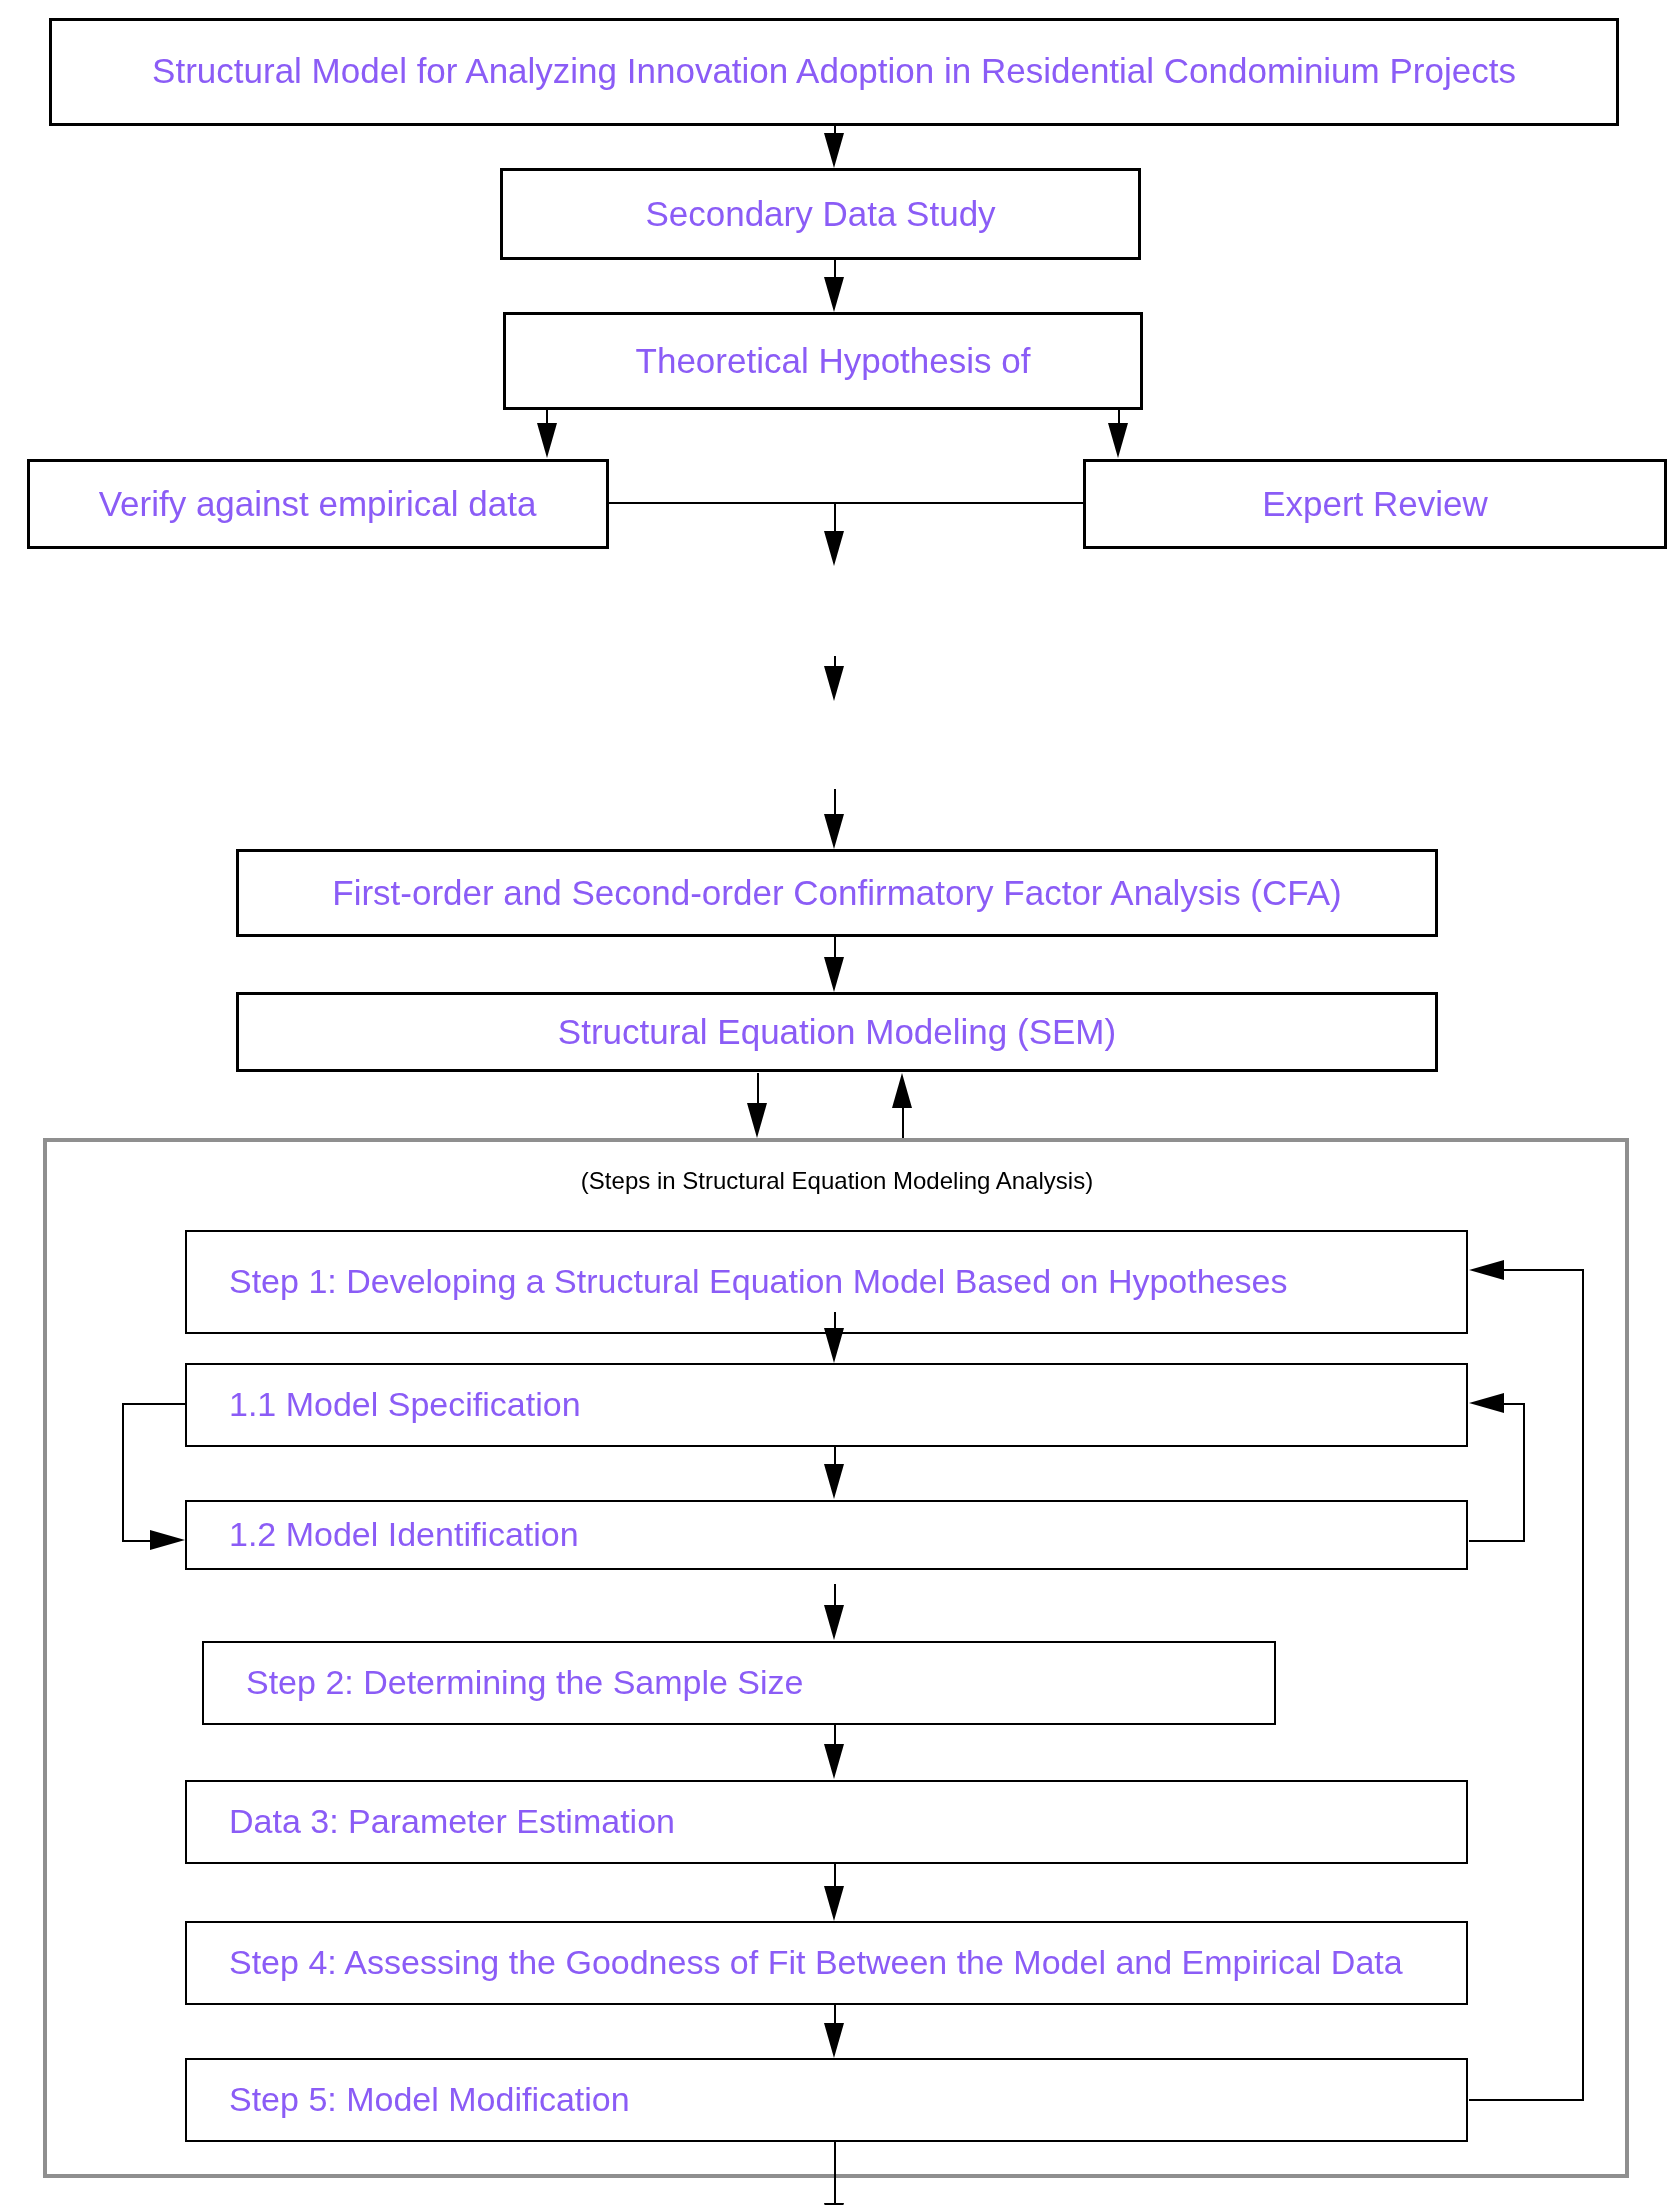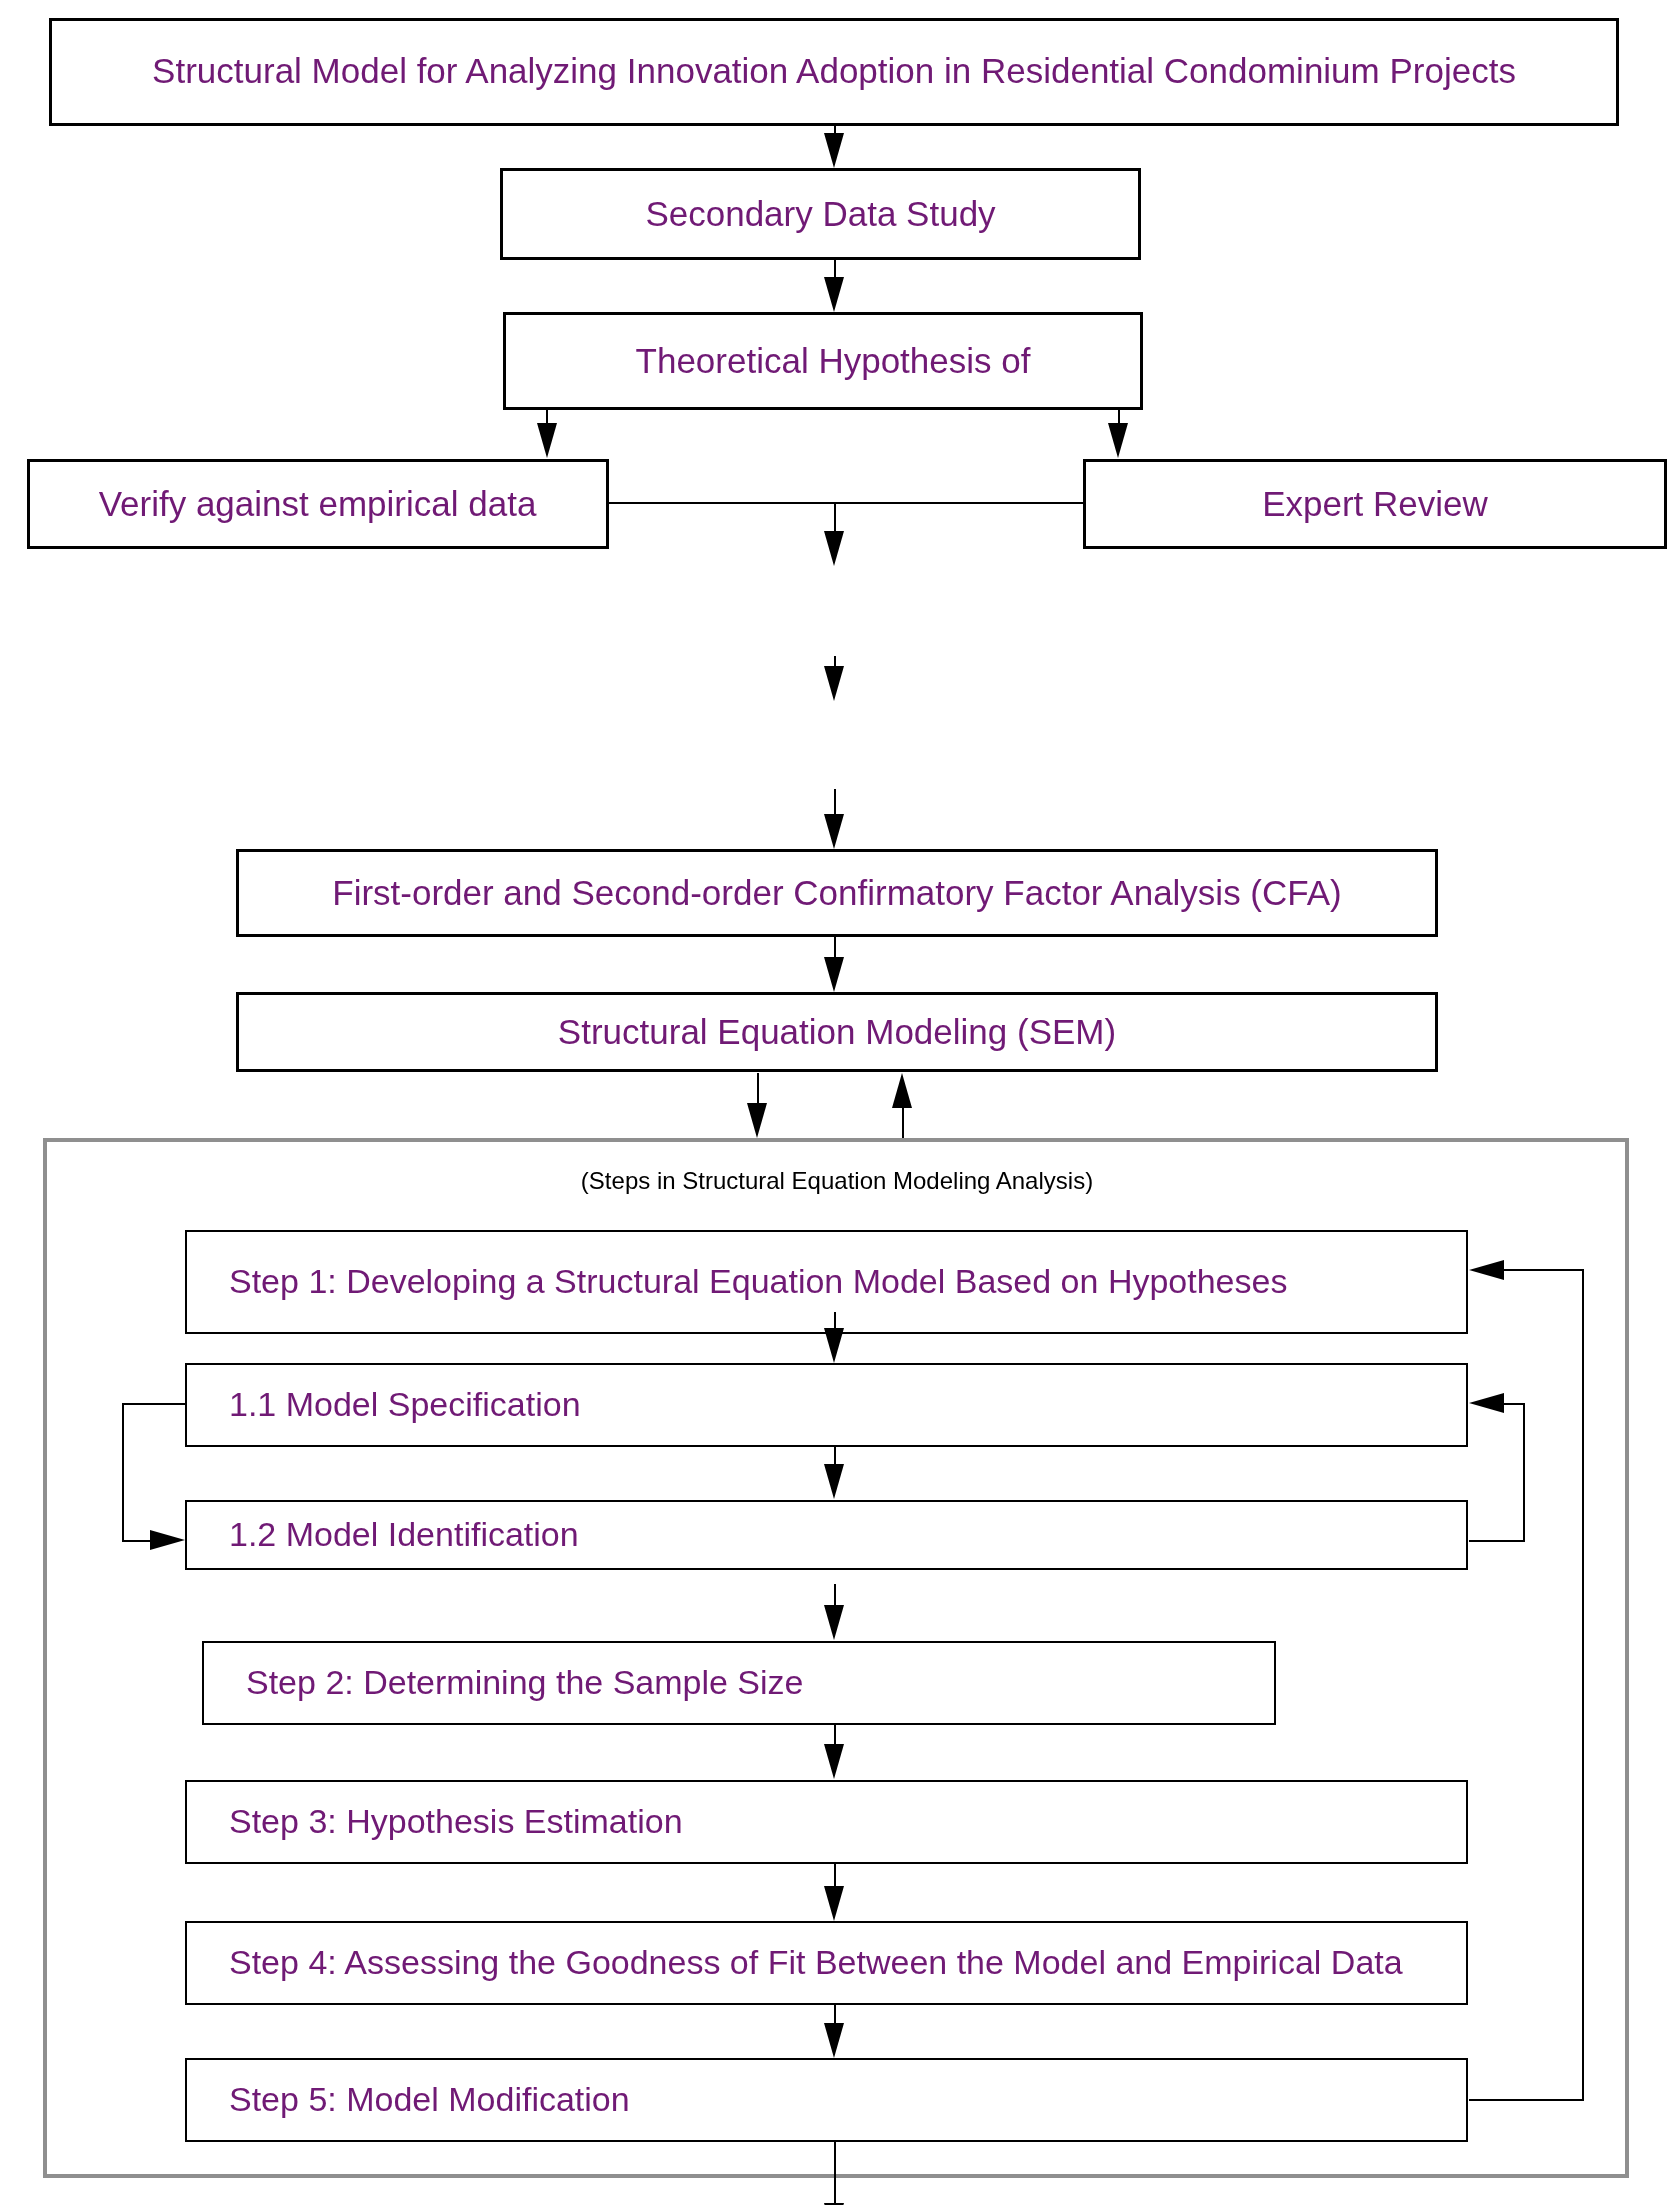"Structural Model for Analyzing" .box { color: #701a75 -> #8b5cf6 }
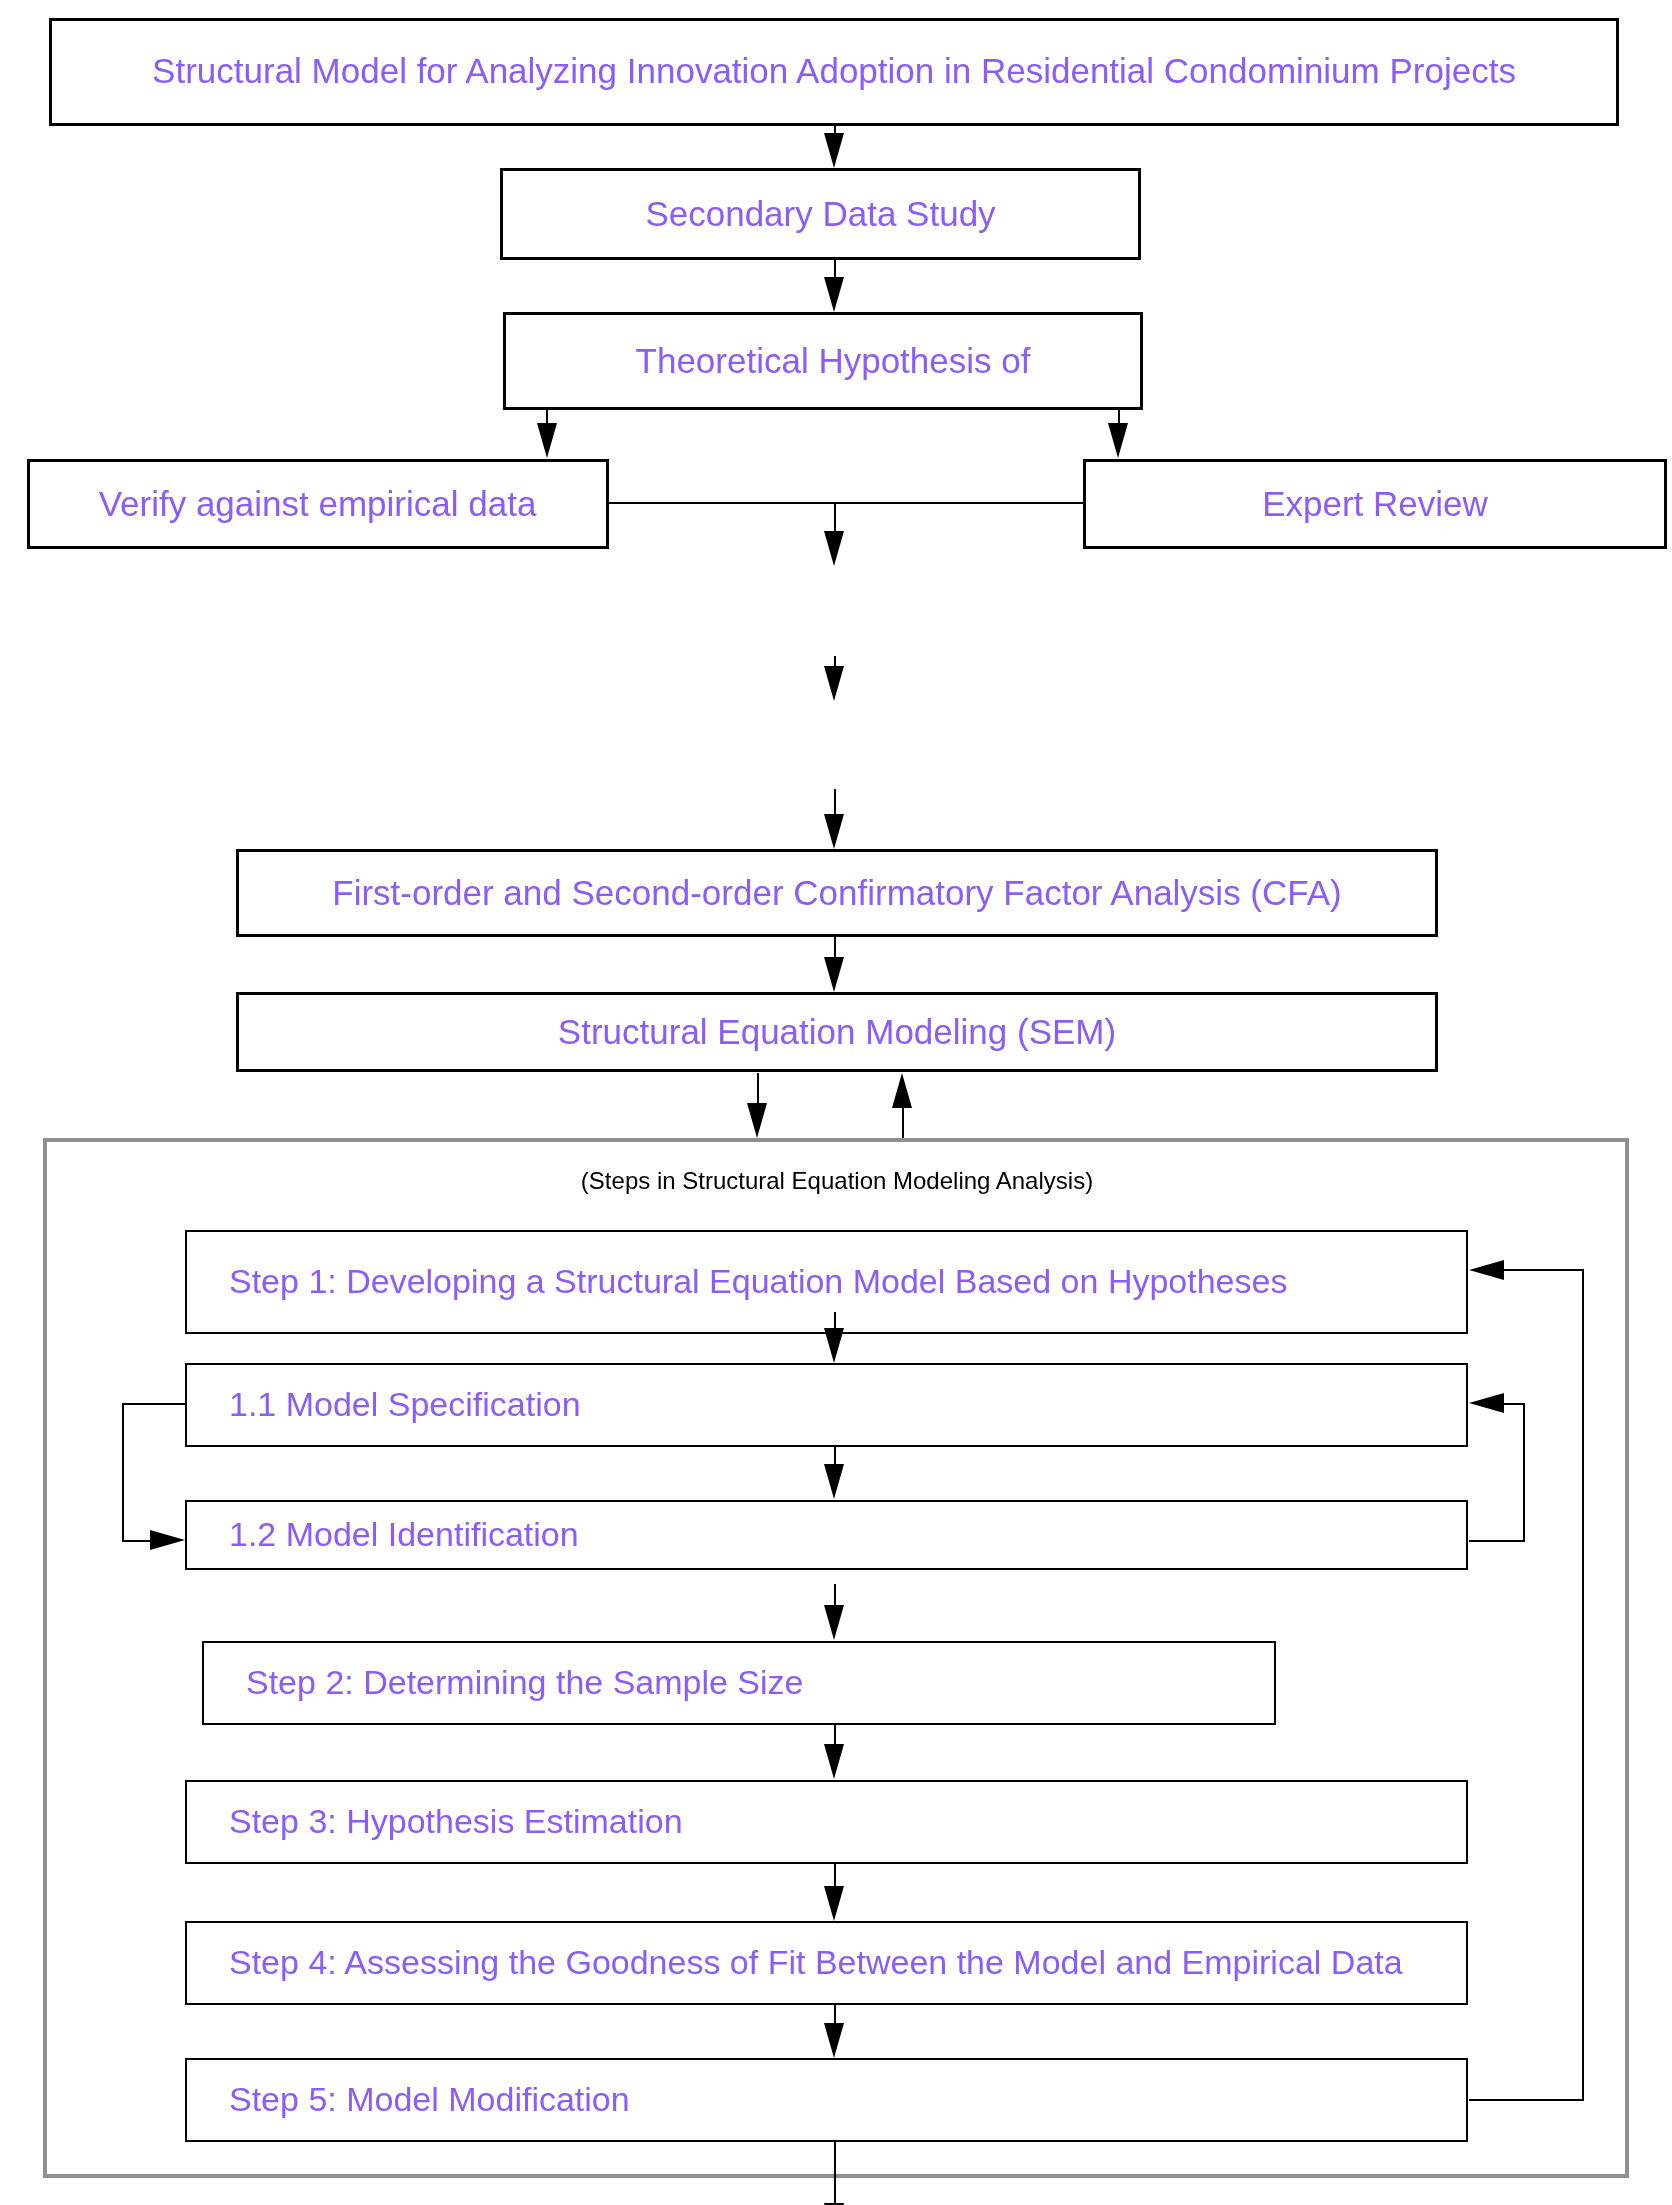"Step 3: Hypothesis Estimation" span { text: Step 3: Hypothesis -> Data 3: Parameter }
